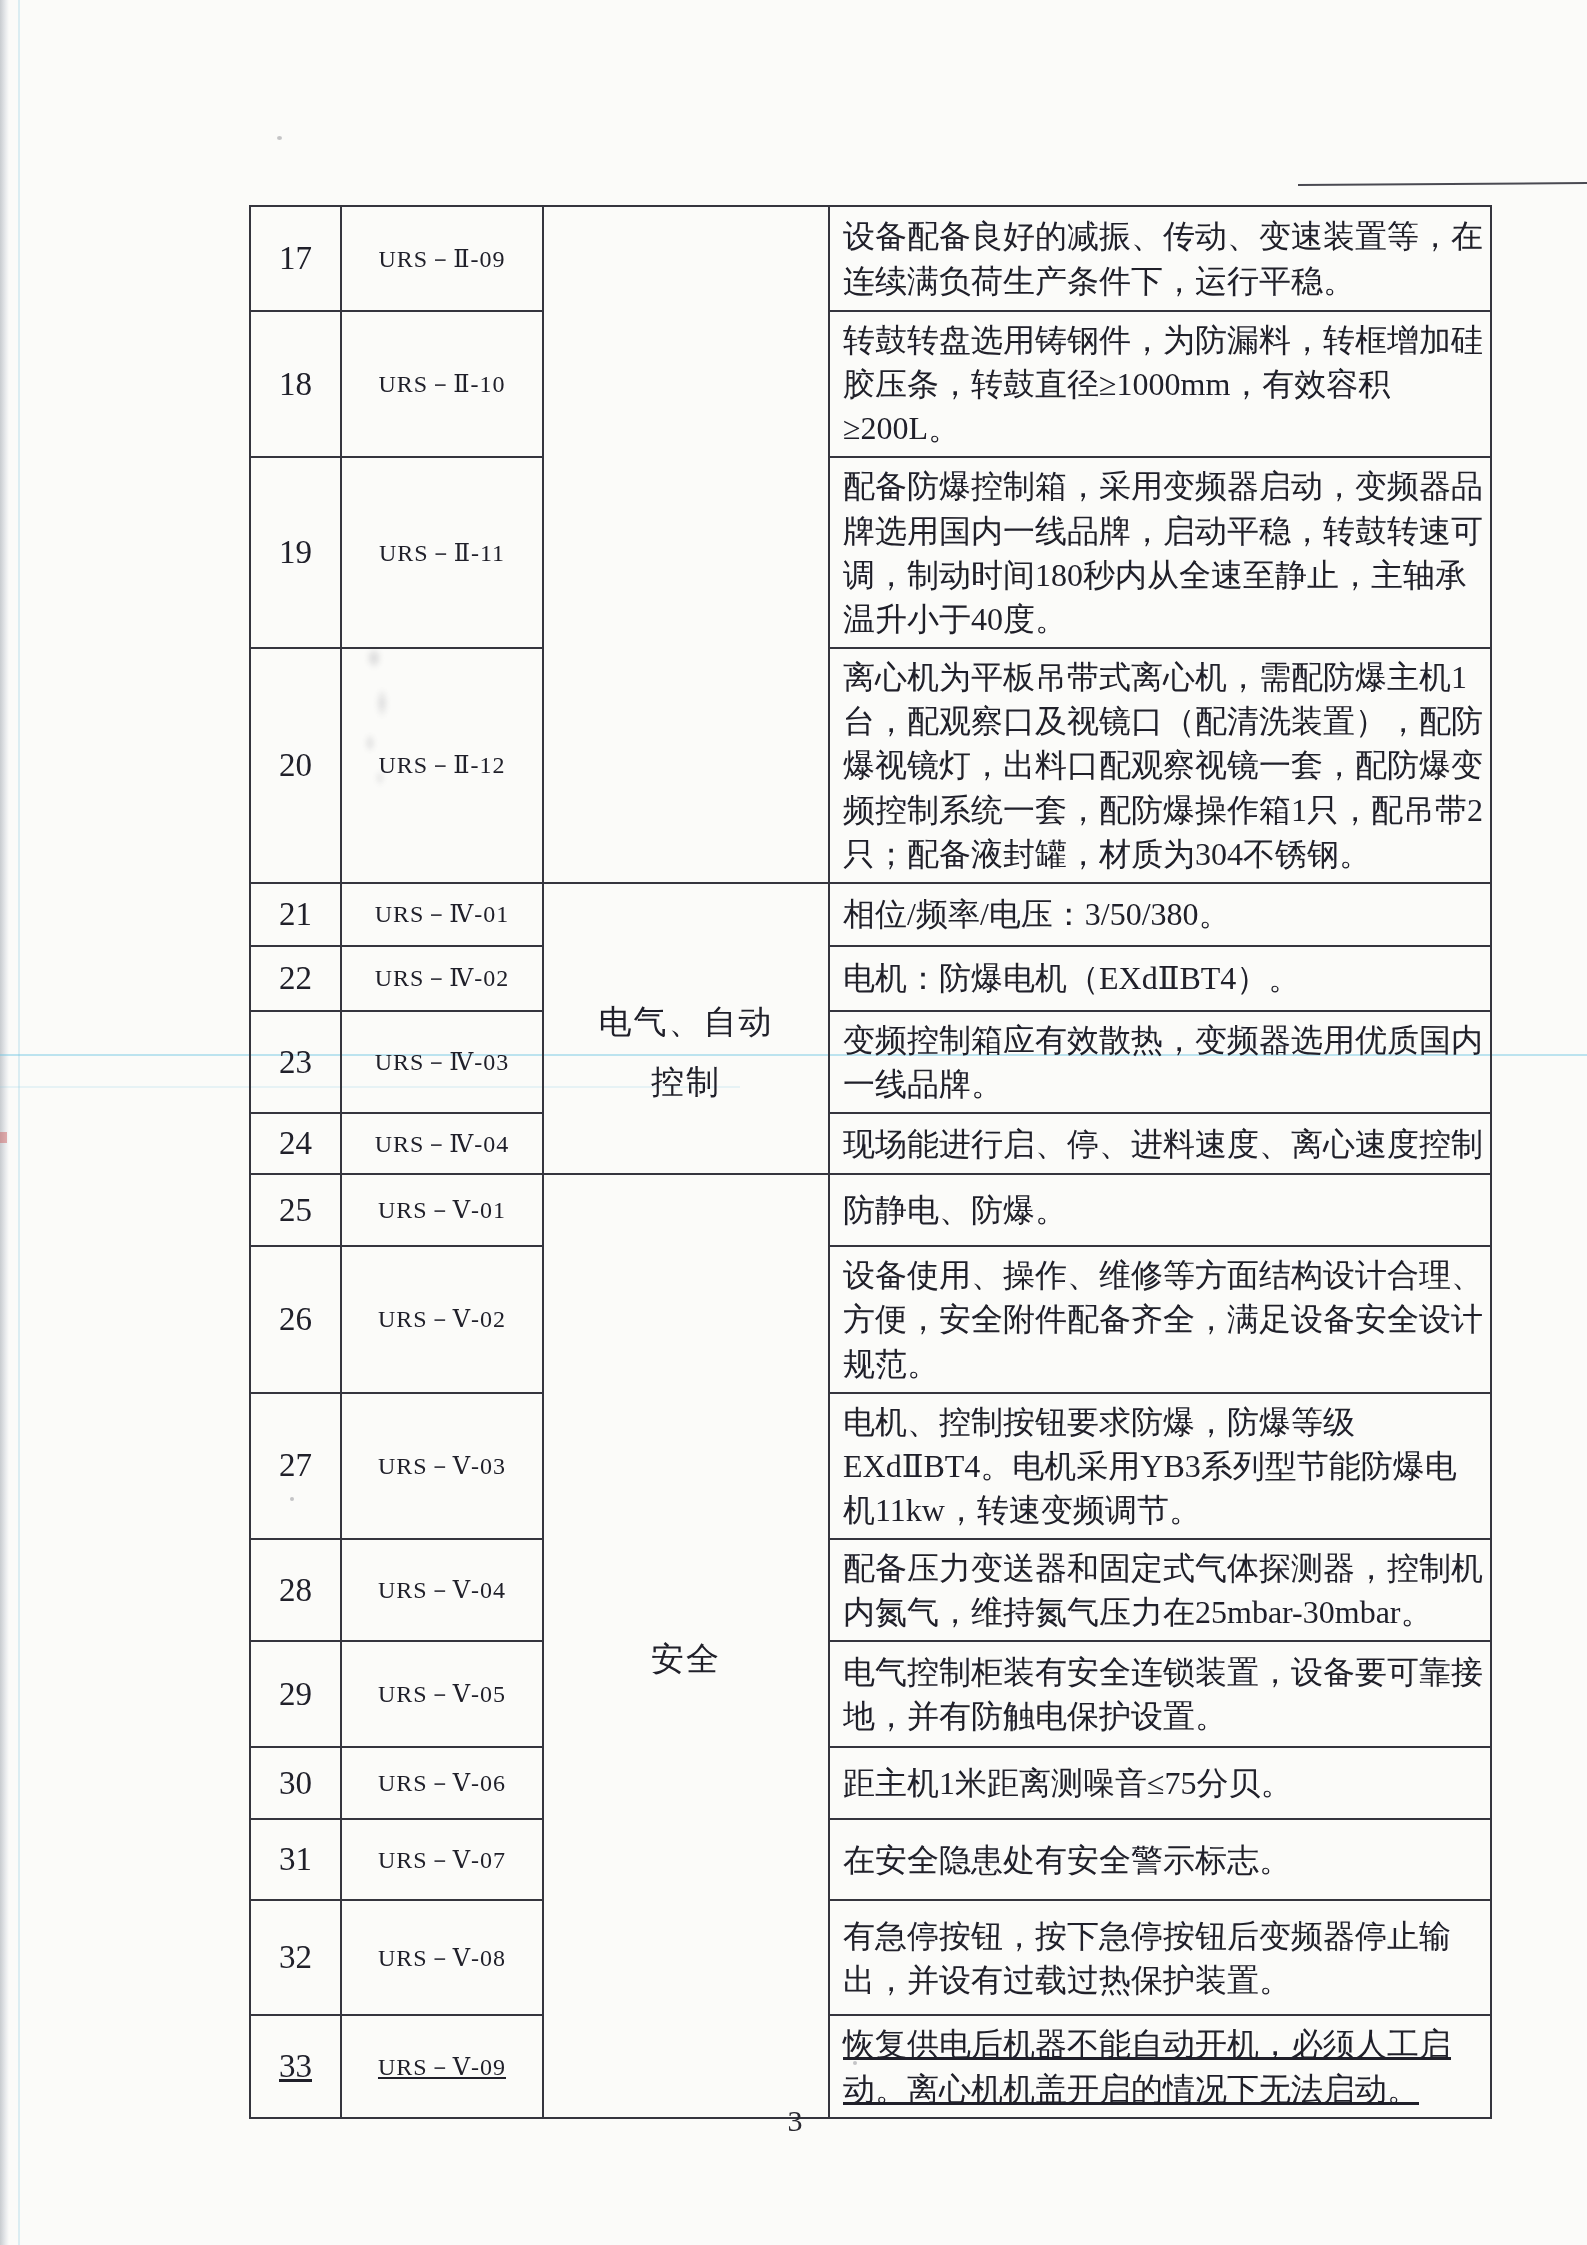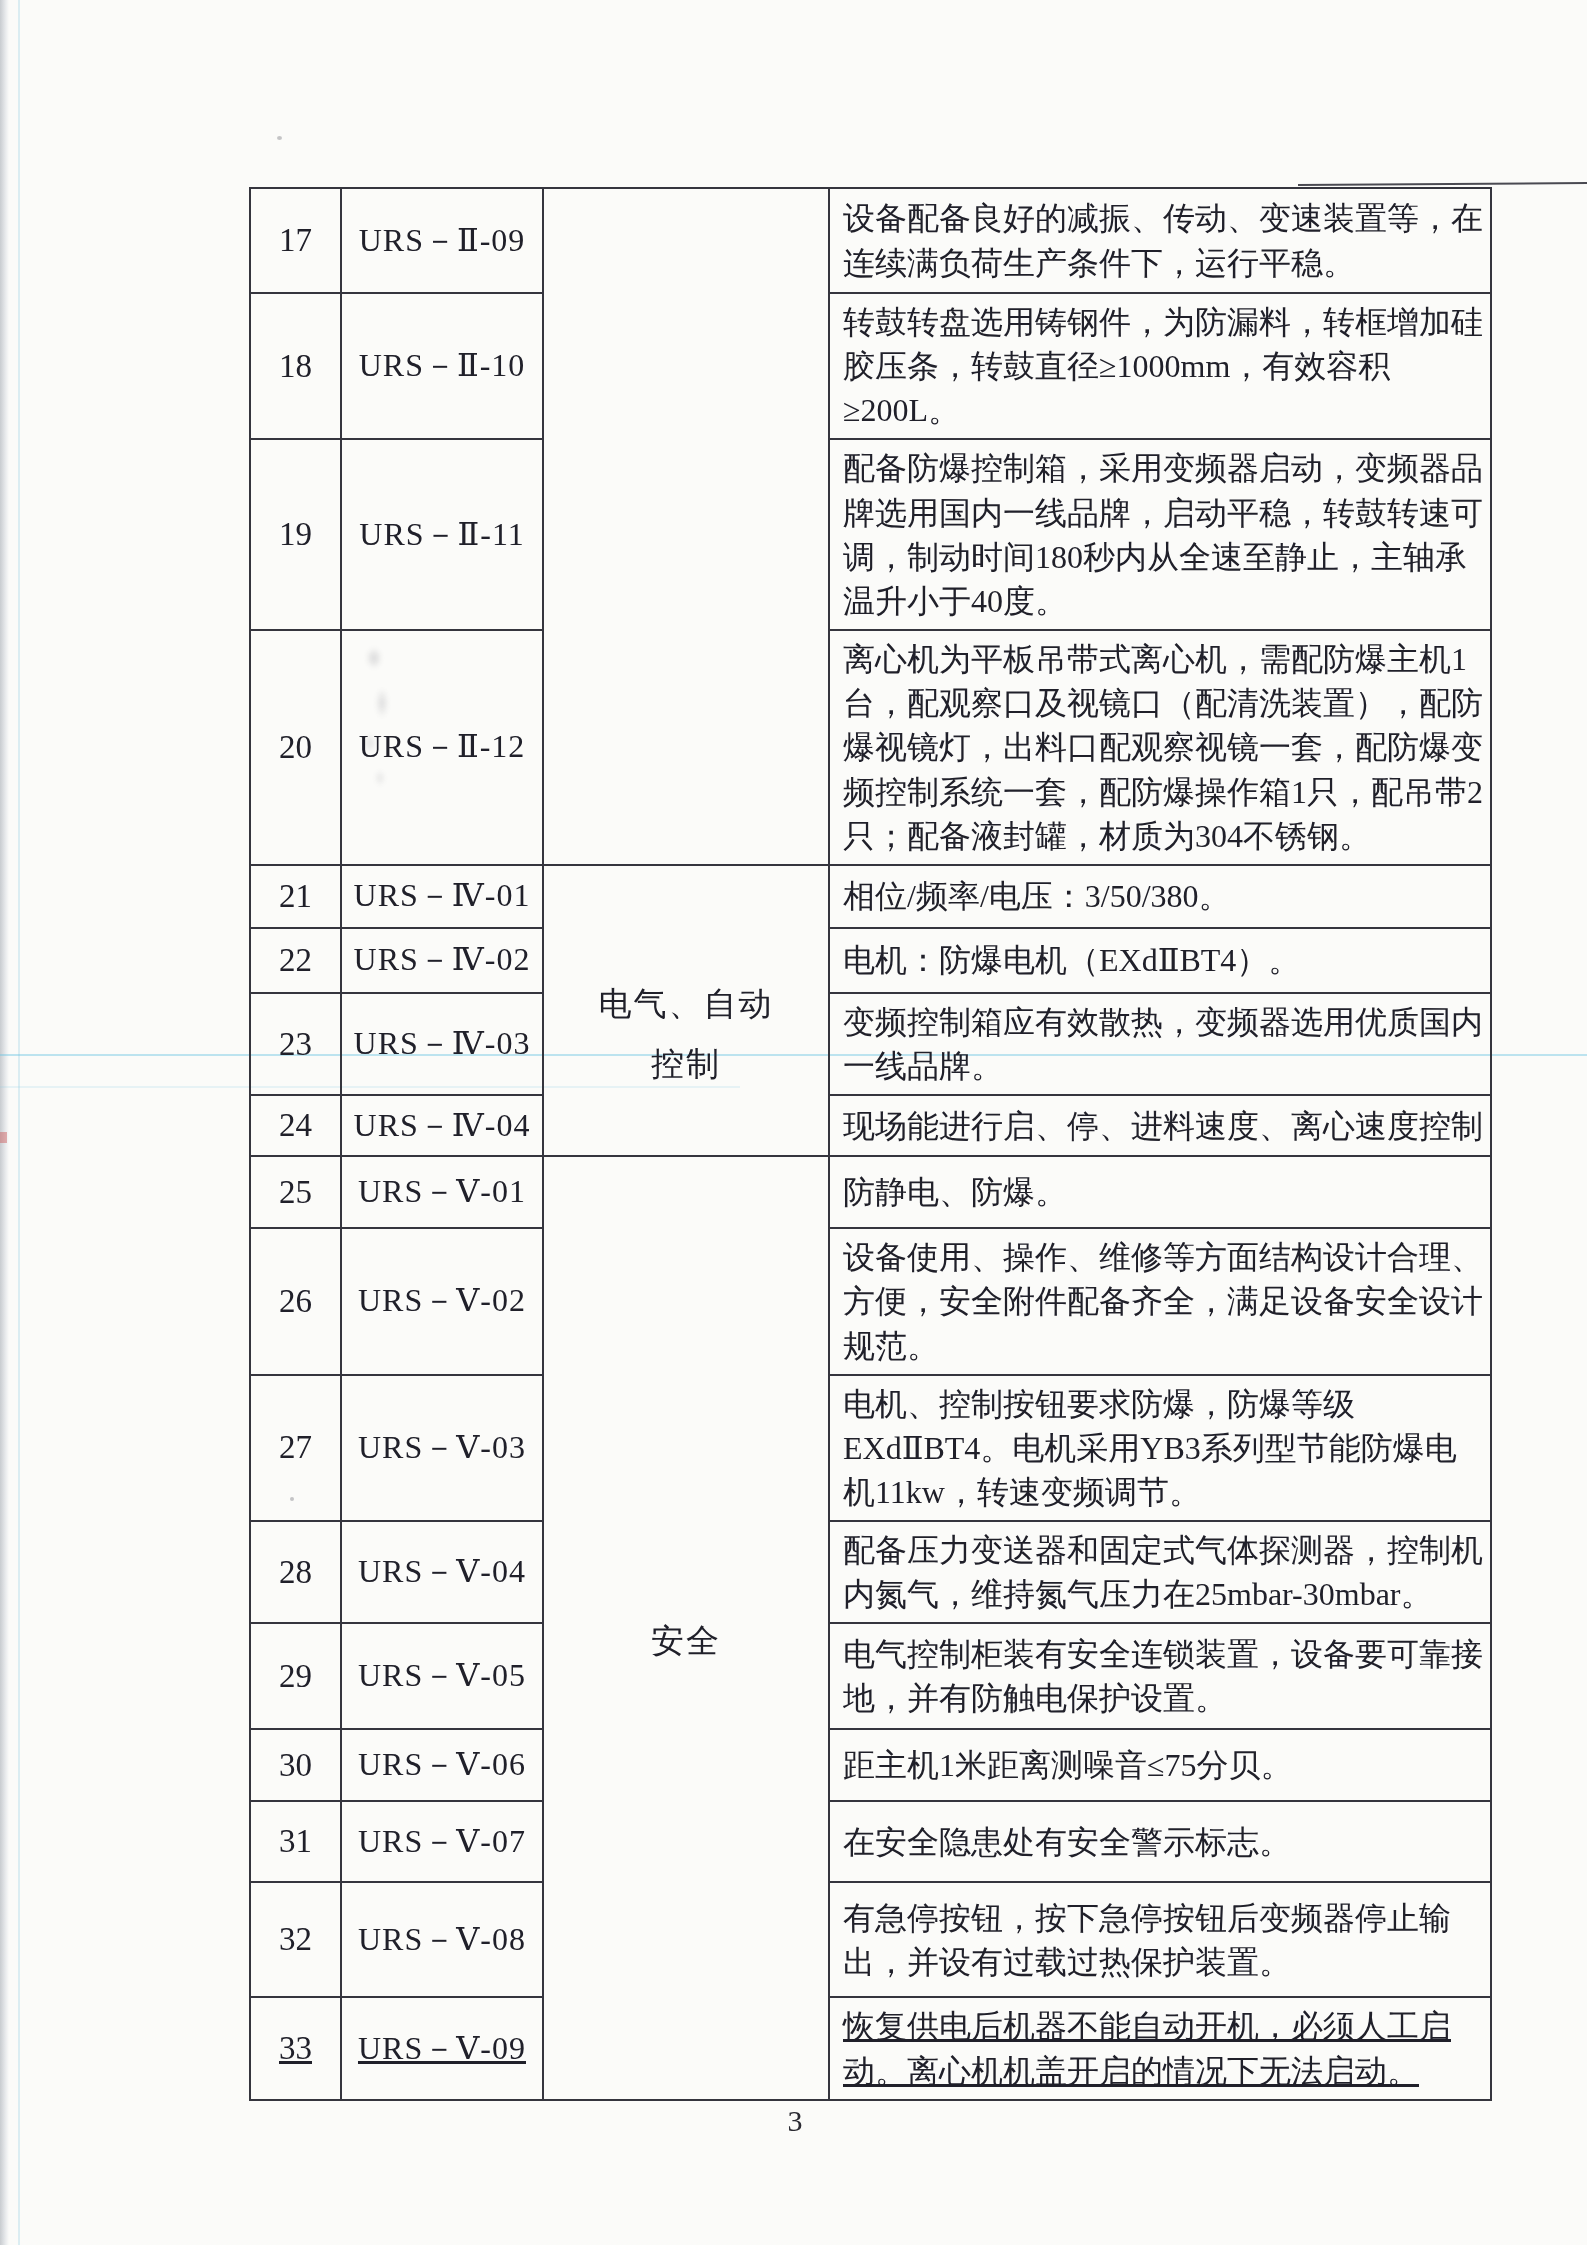"17" table.urs-table { top: 187px -> 205px }
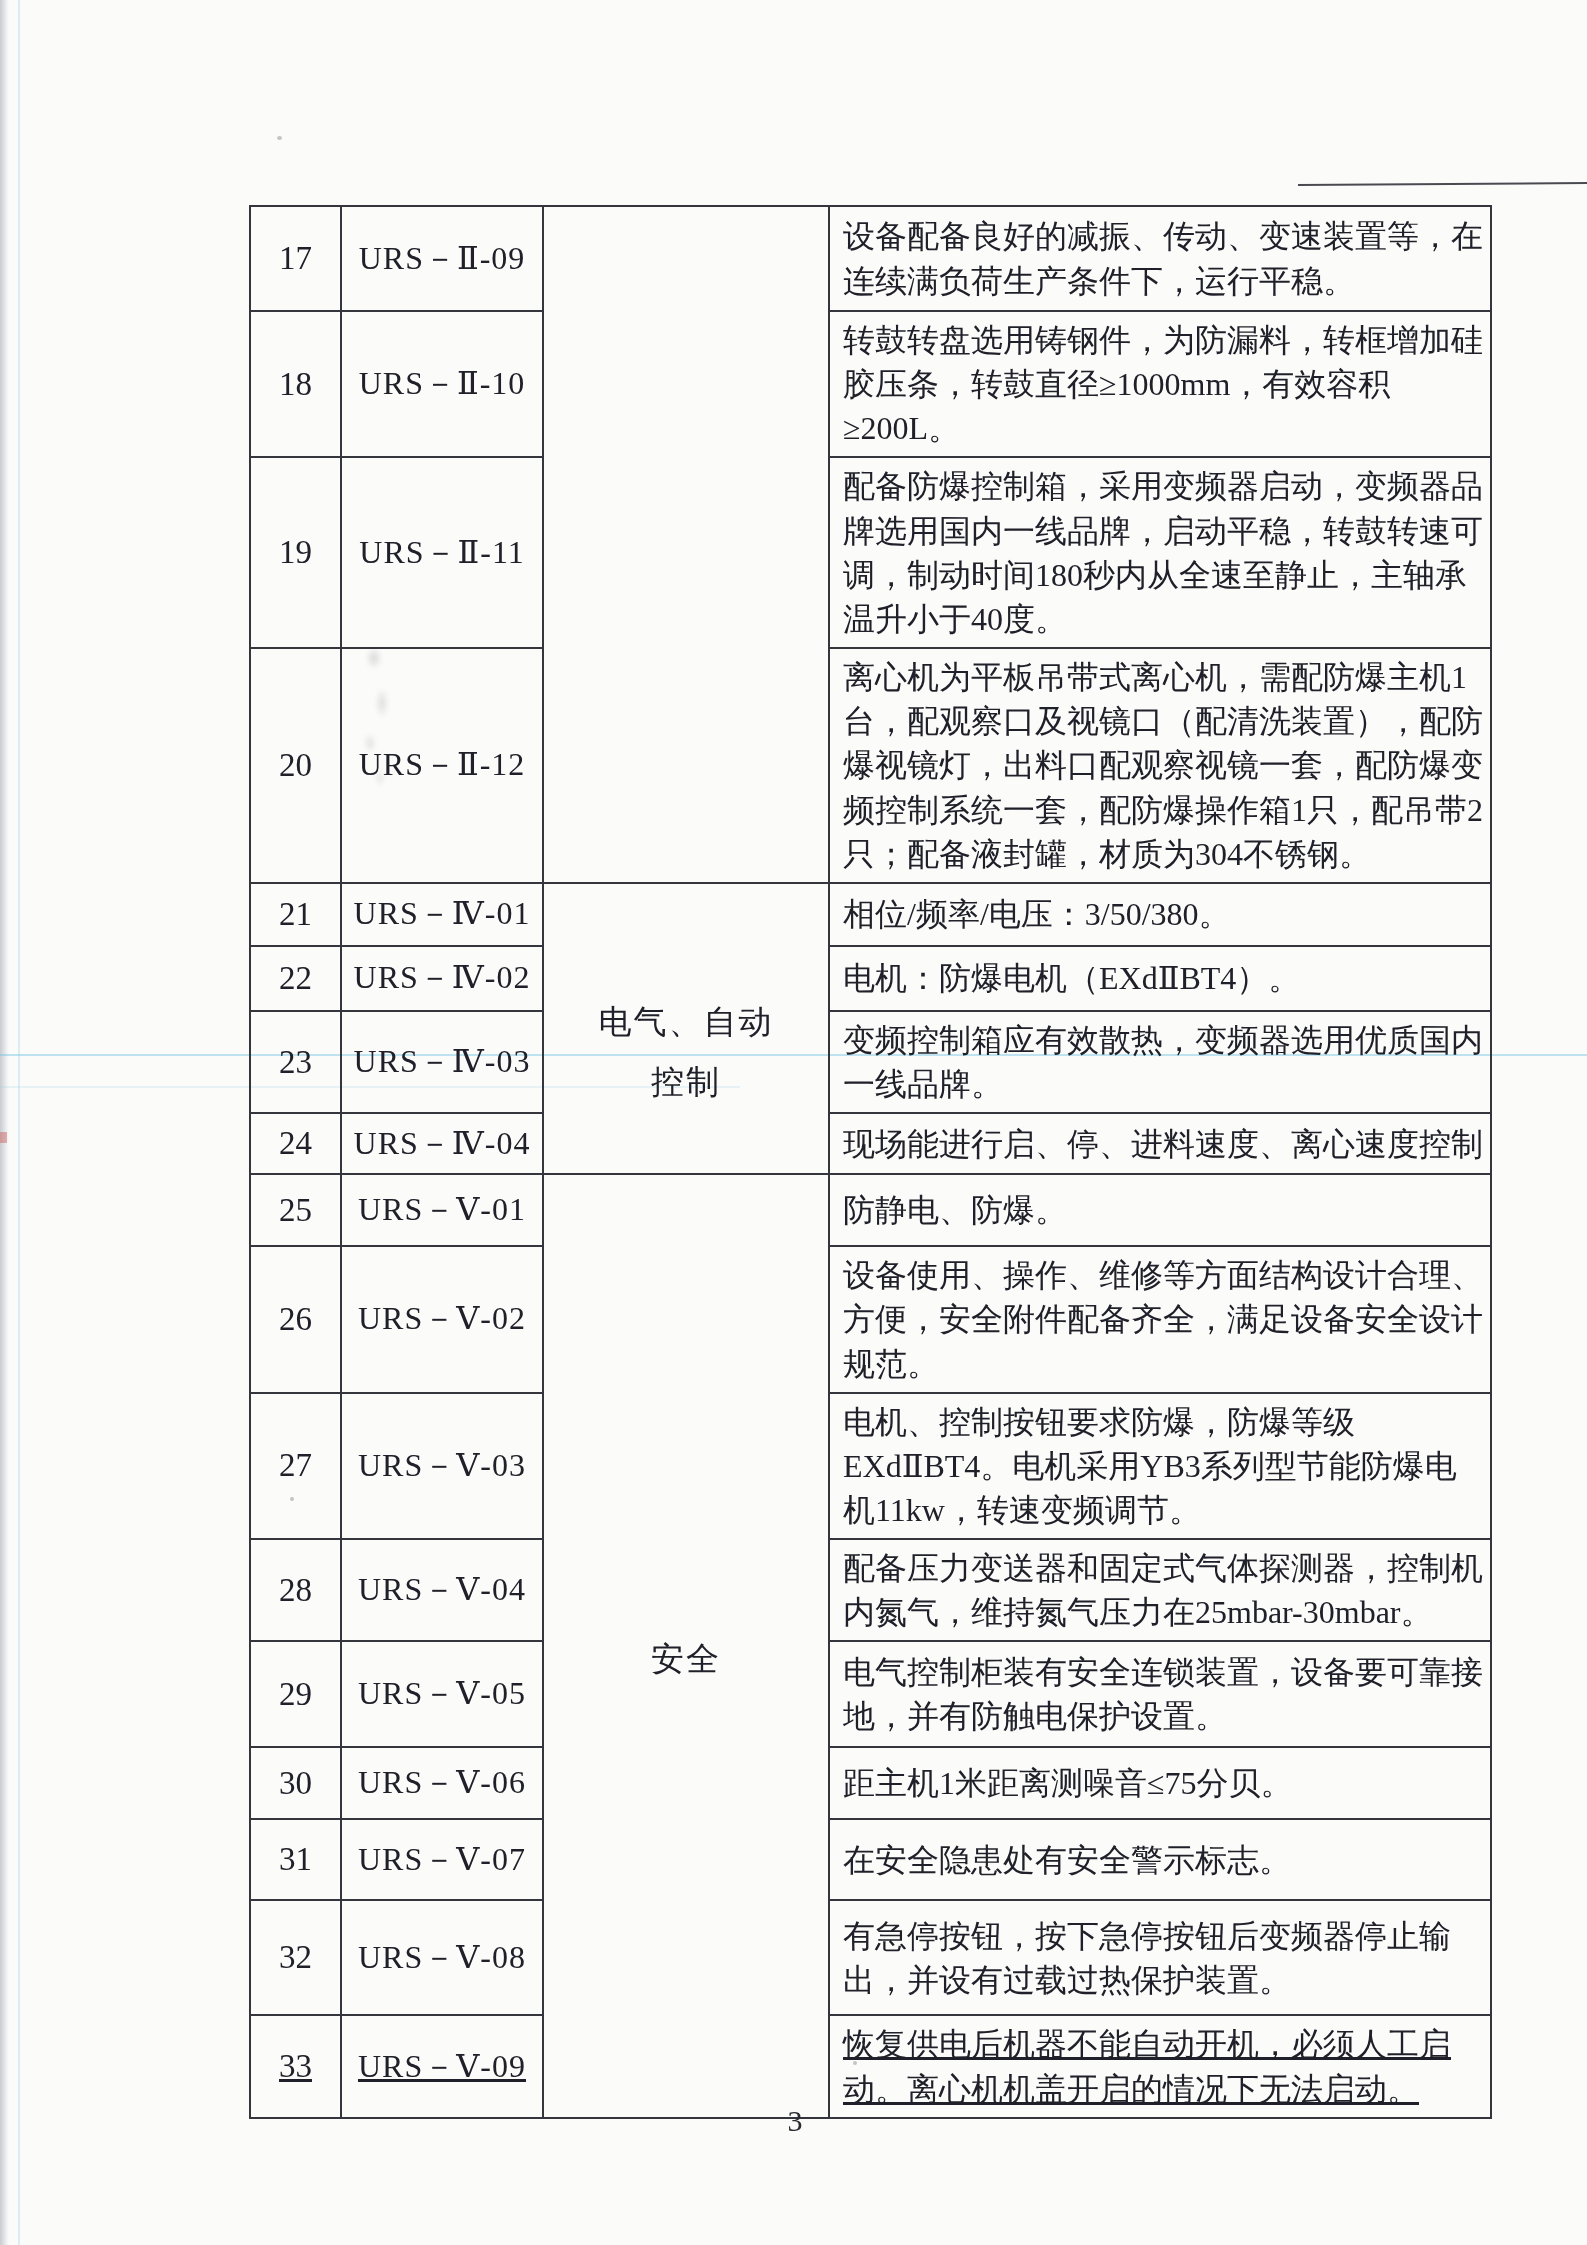"URS－Ⅱ-09" .c-code { font-size: 32px -> 24px }
